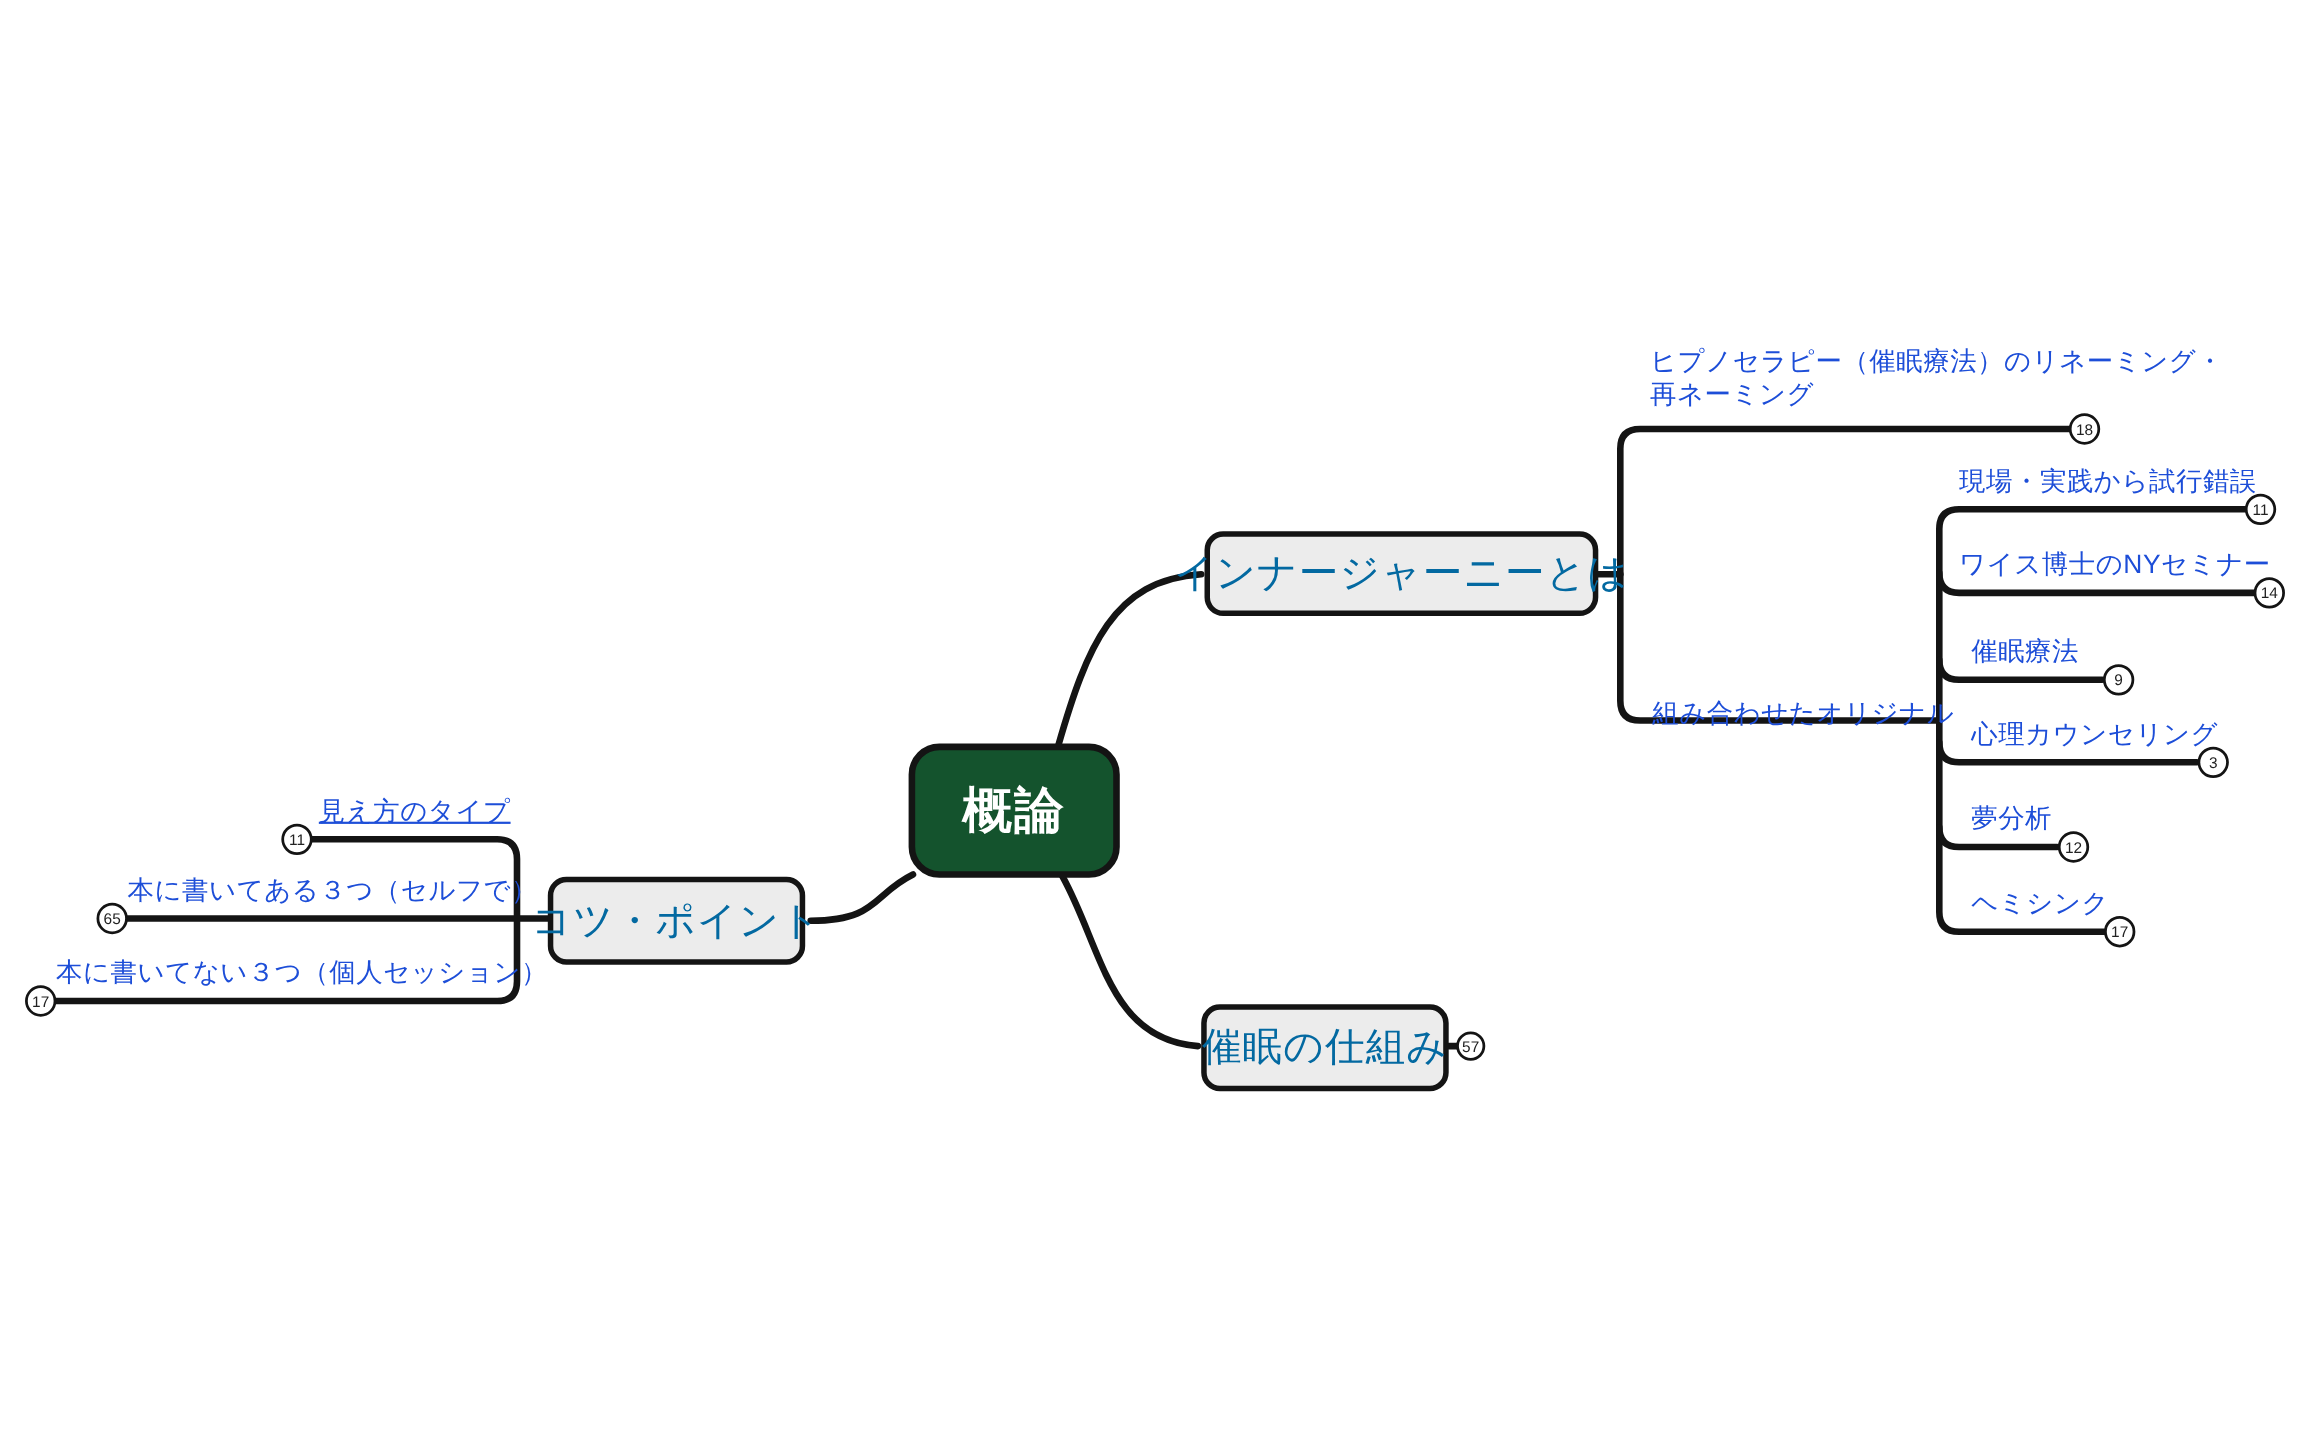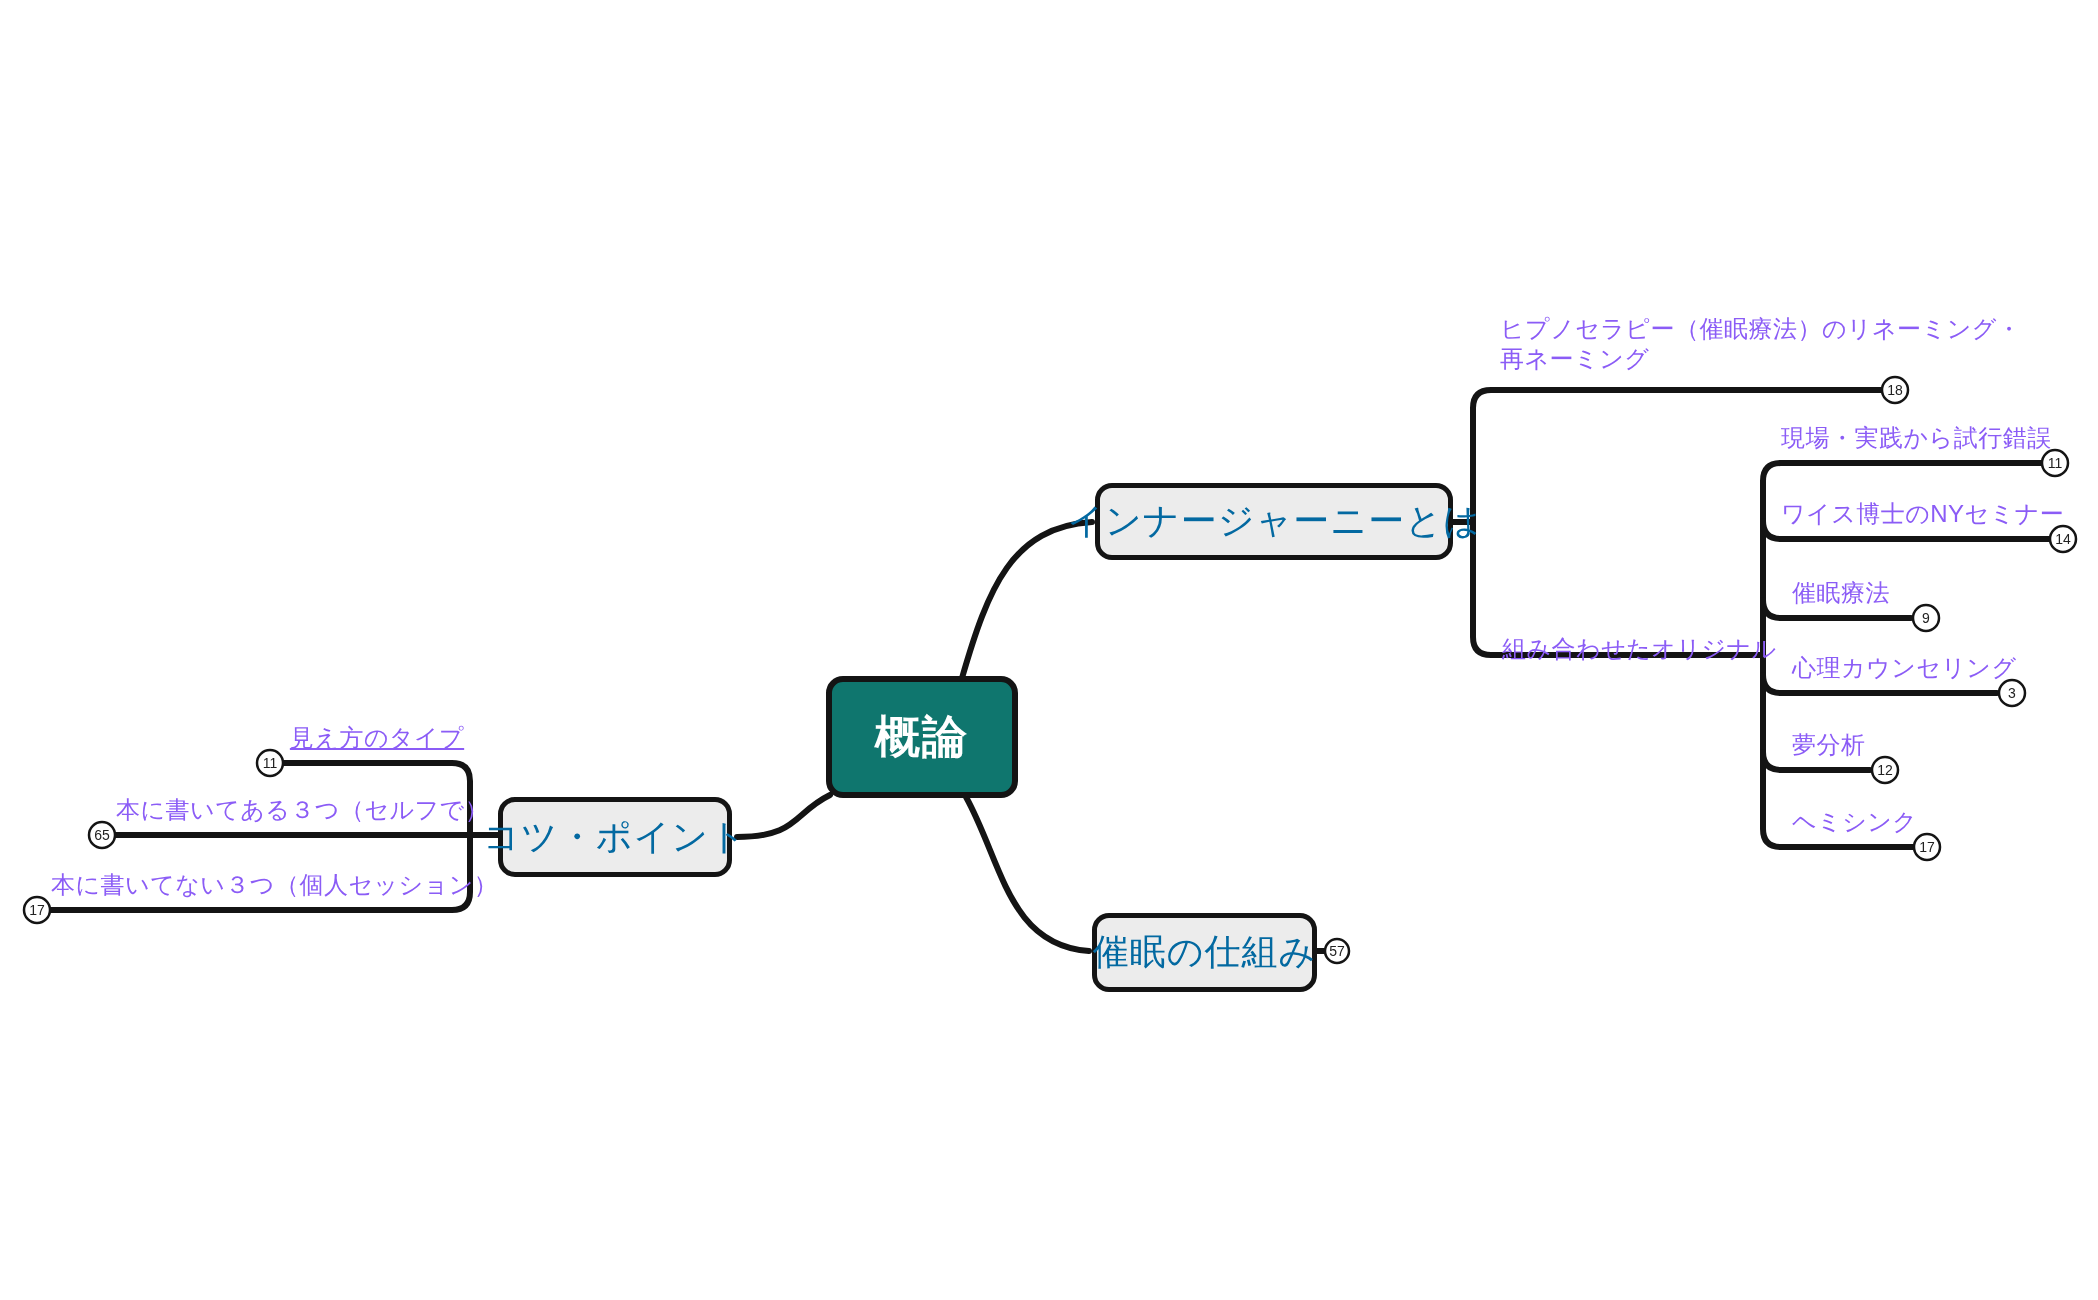"ヒプノセラピー（催眠療法）のリネーミング・" .leaf-label { color: #8b5cf6 -> #1d4ed8 }
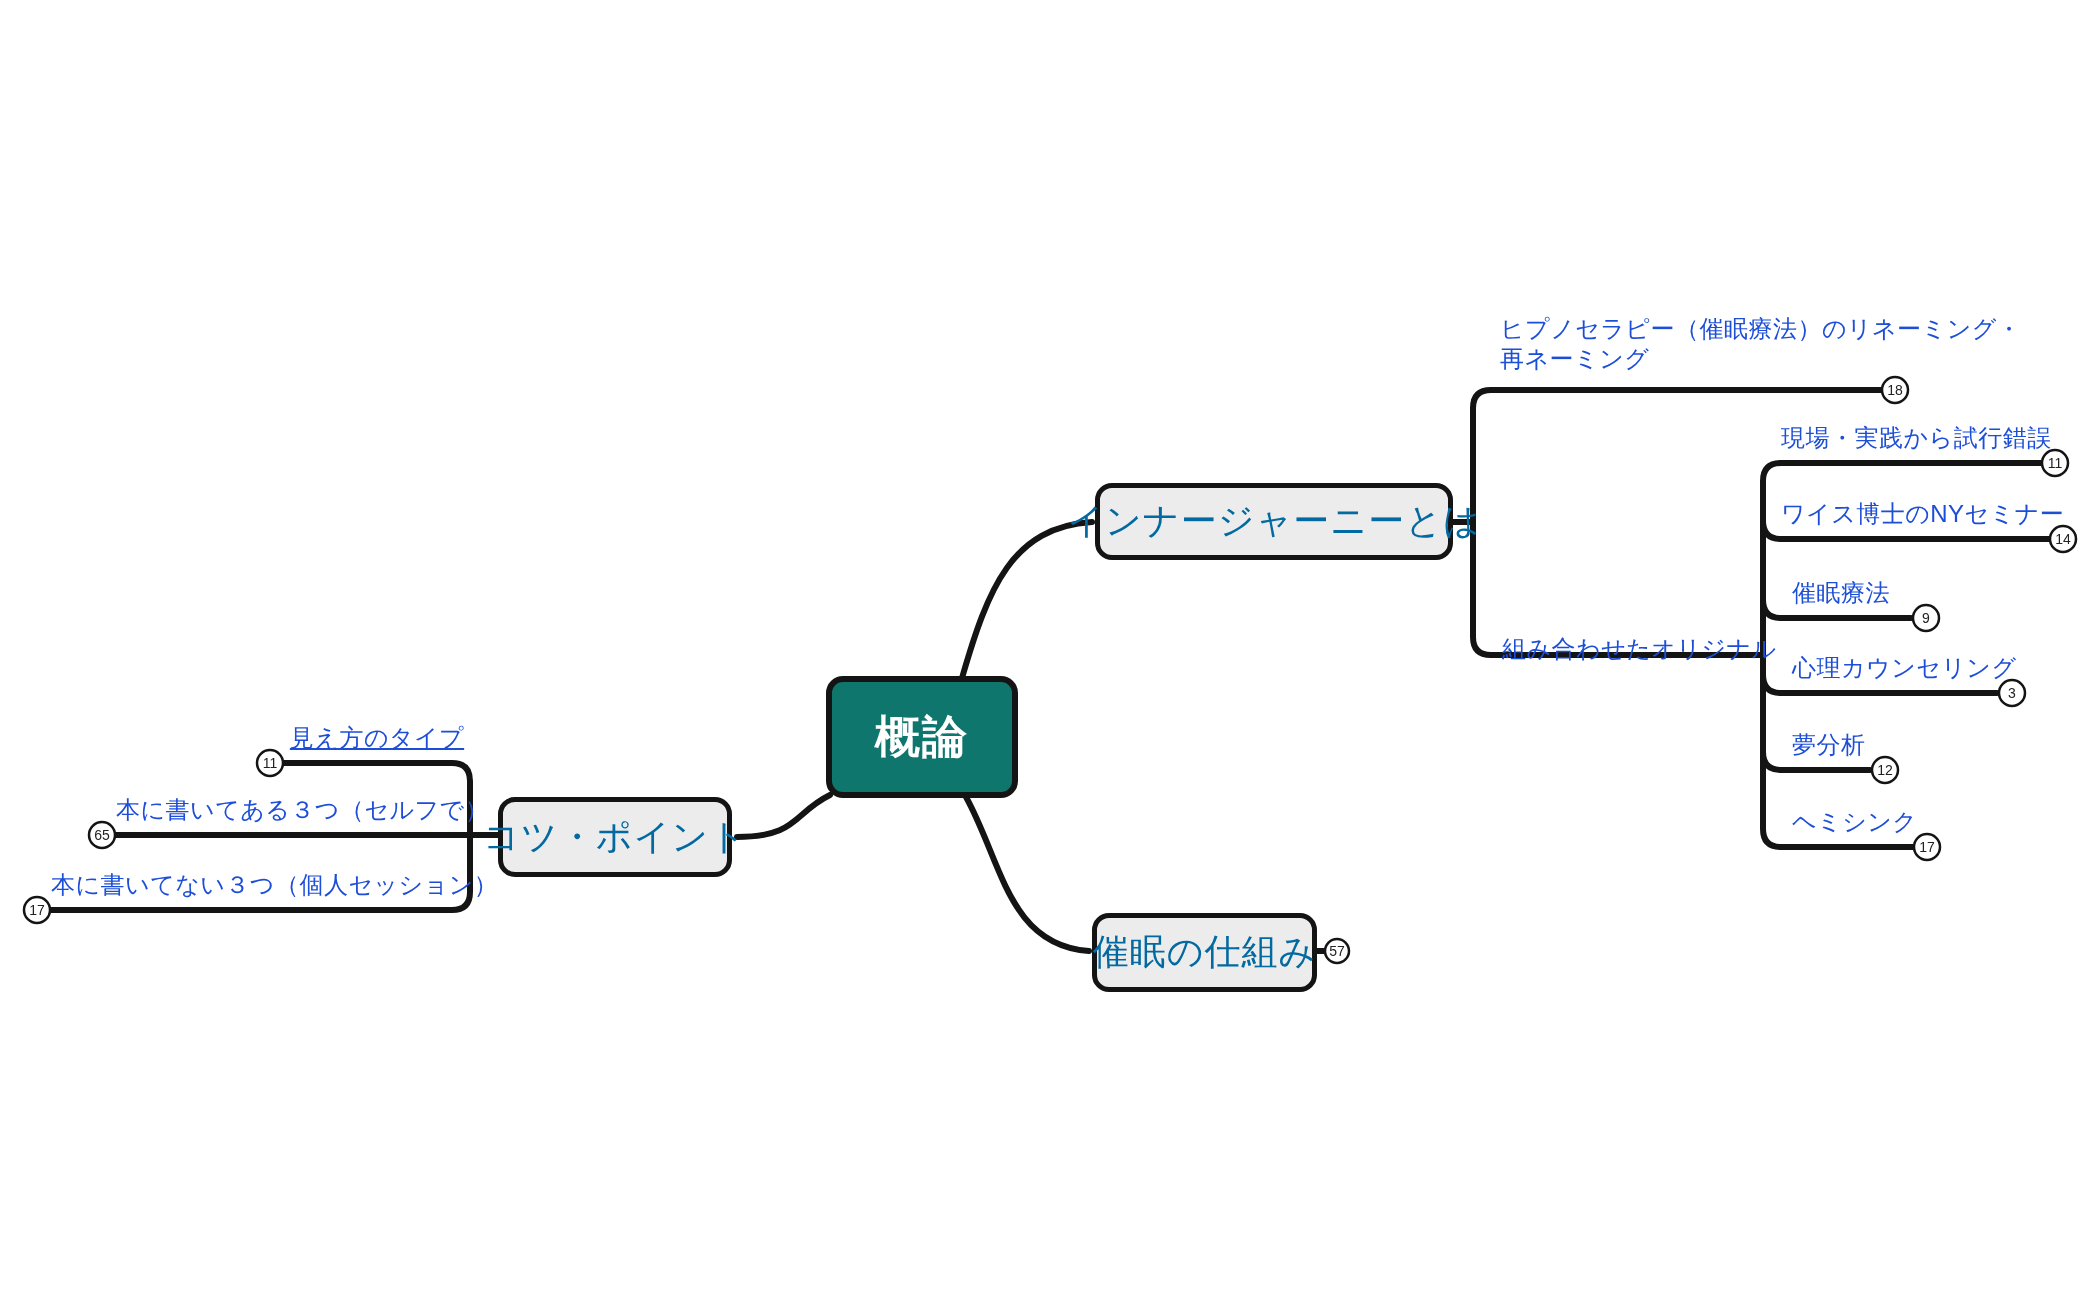"概論" .node.root { background: #0f766e -> #14532d; border-radius: 17px -> 28px }
